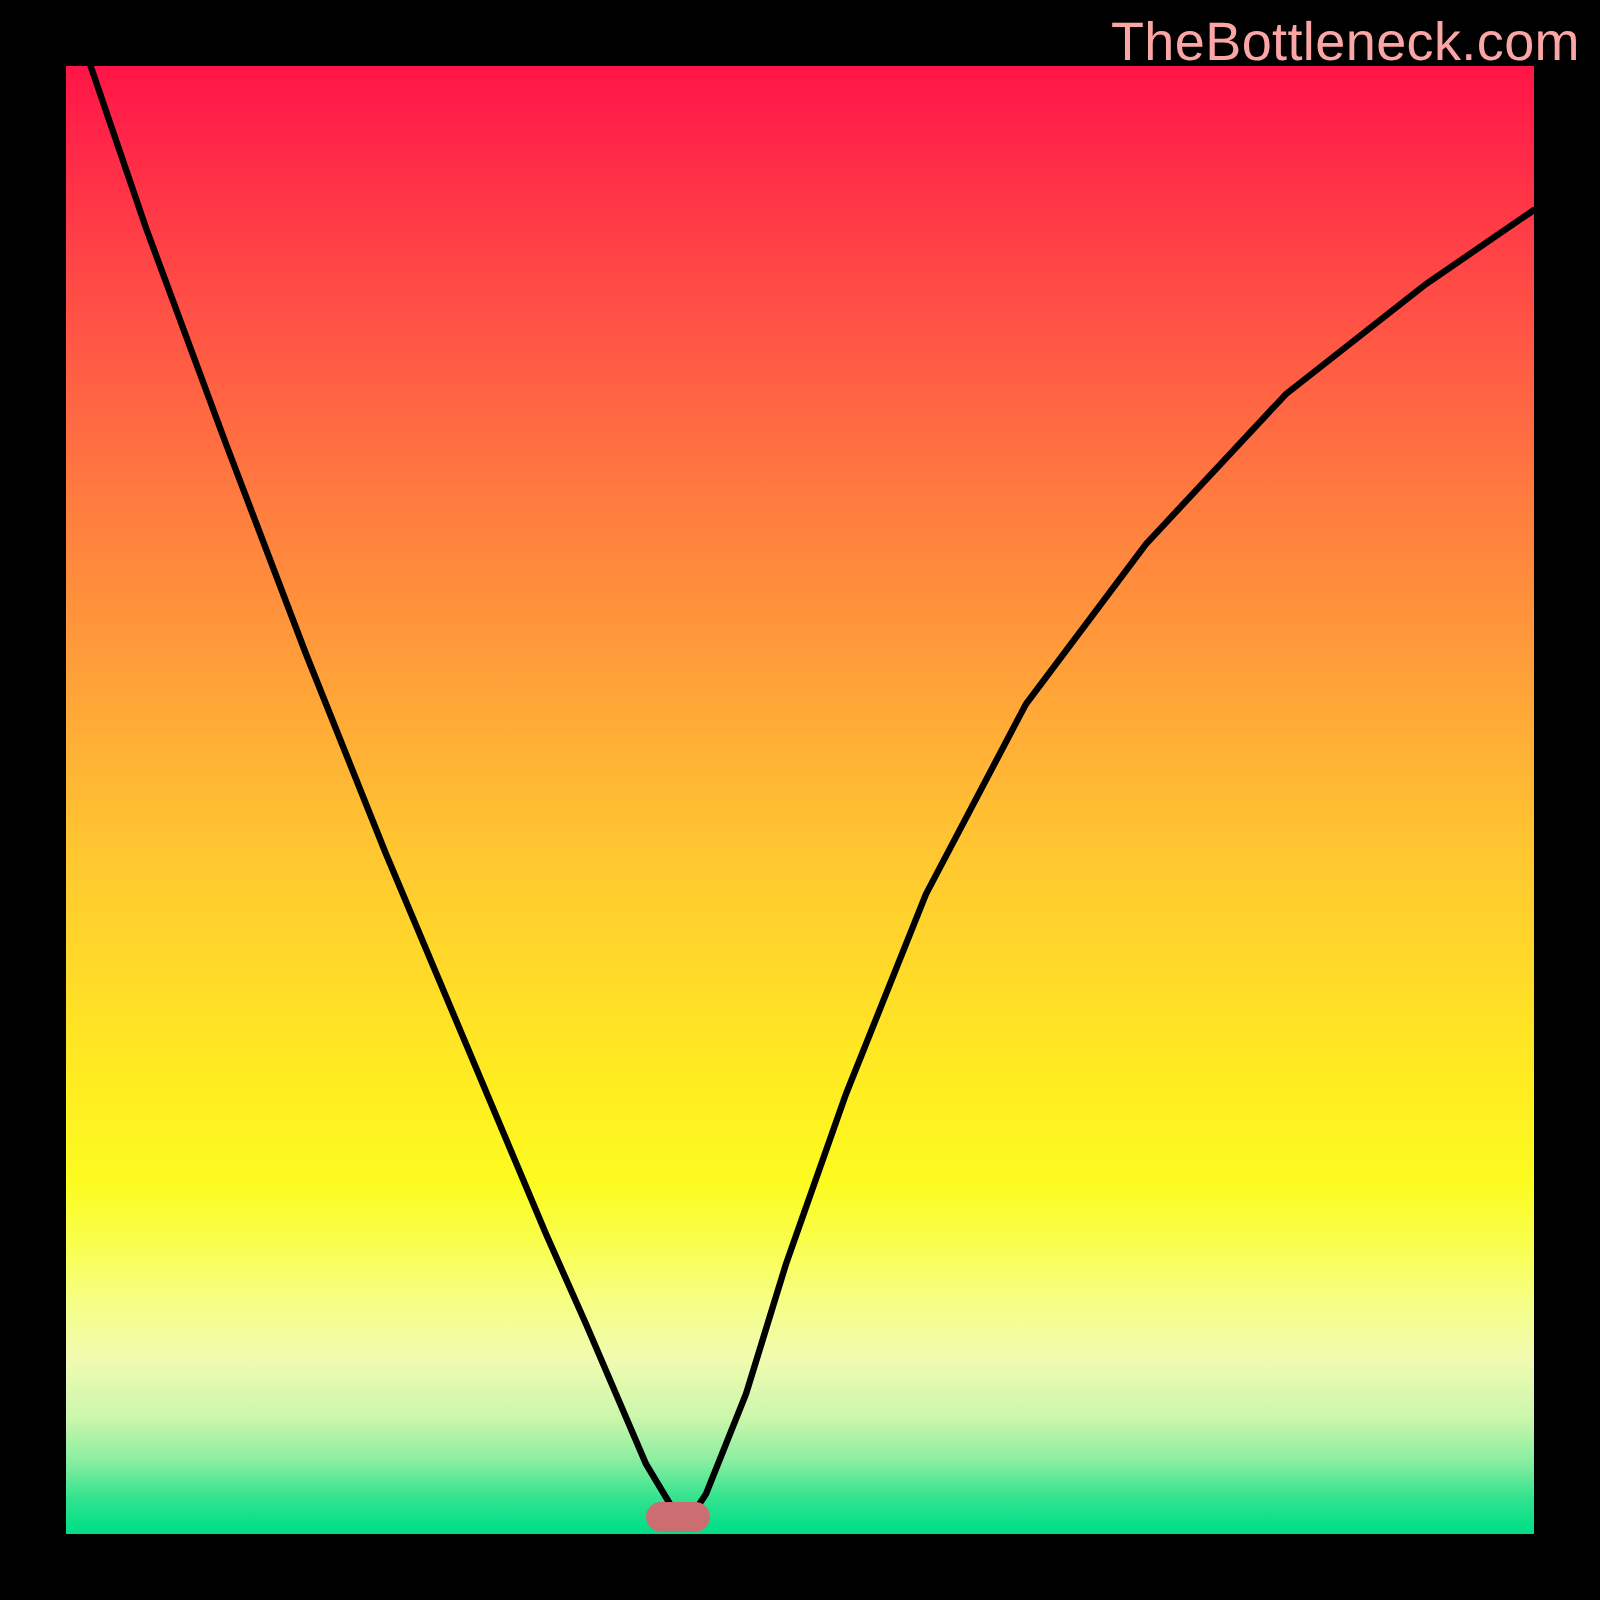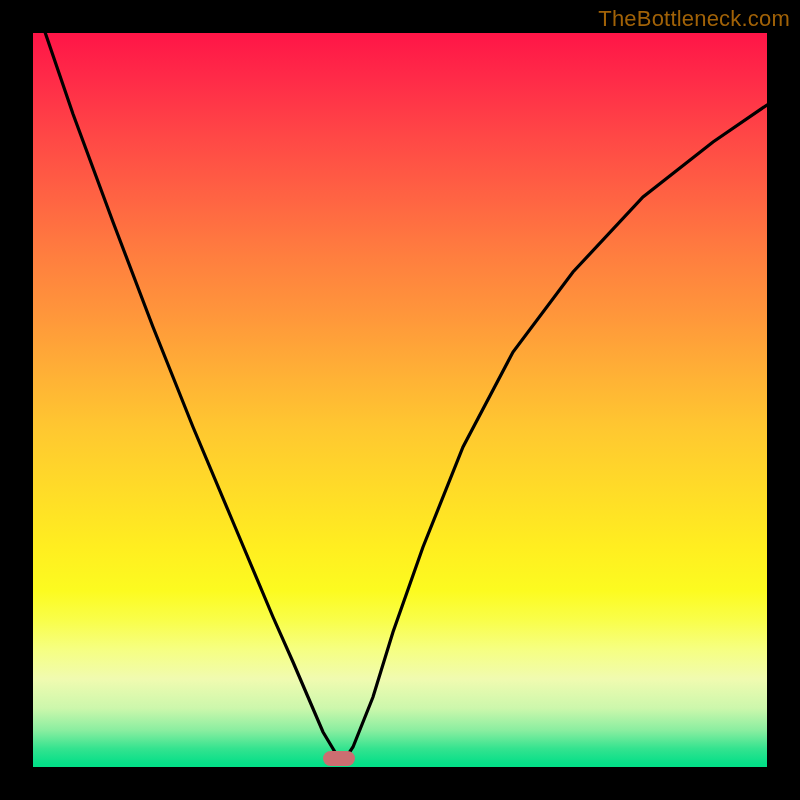"TheBottleneck.com" .watermark { color: #a16207 -> #fca5a5; font-size: 22px -> 27px }
